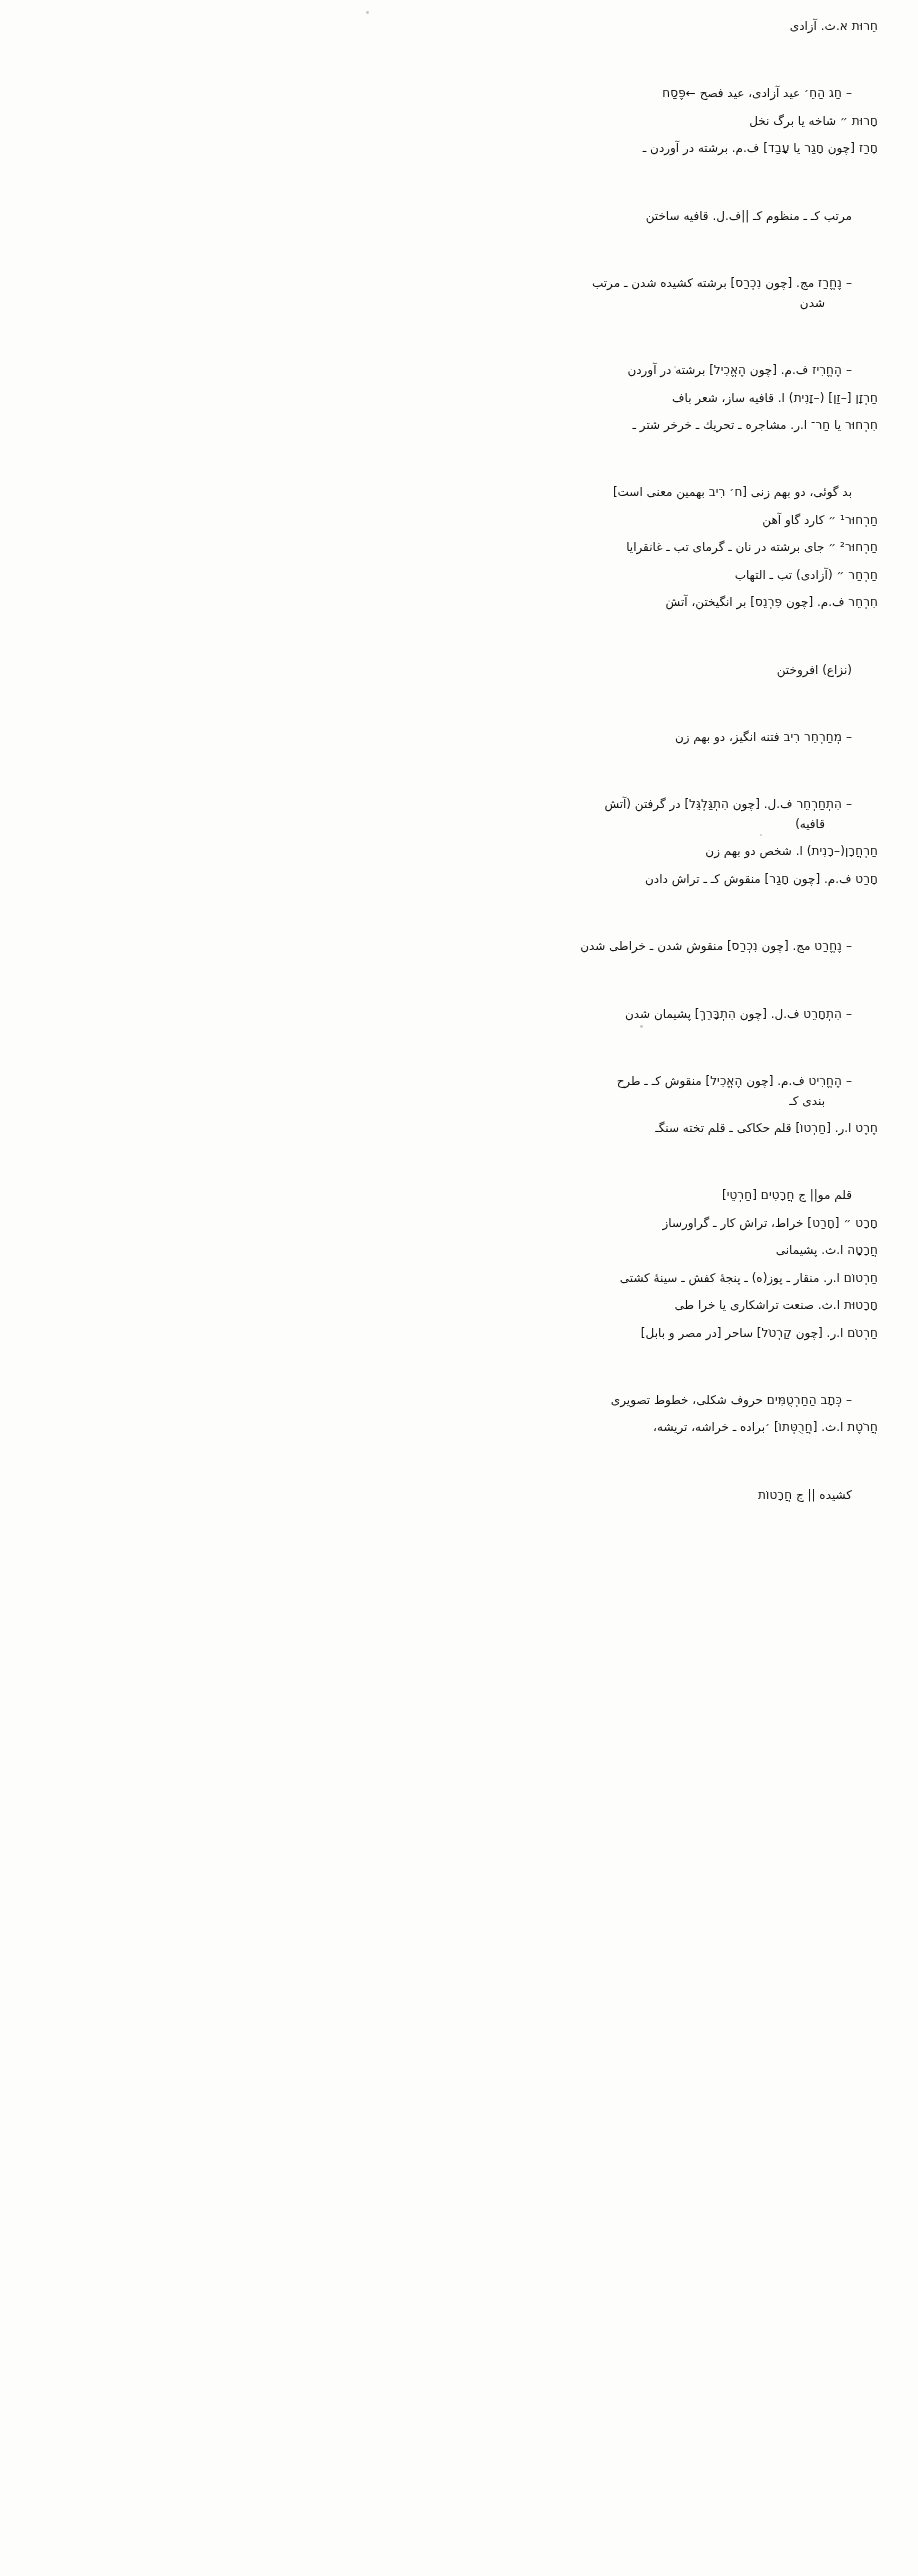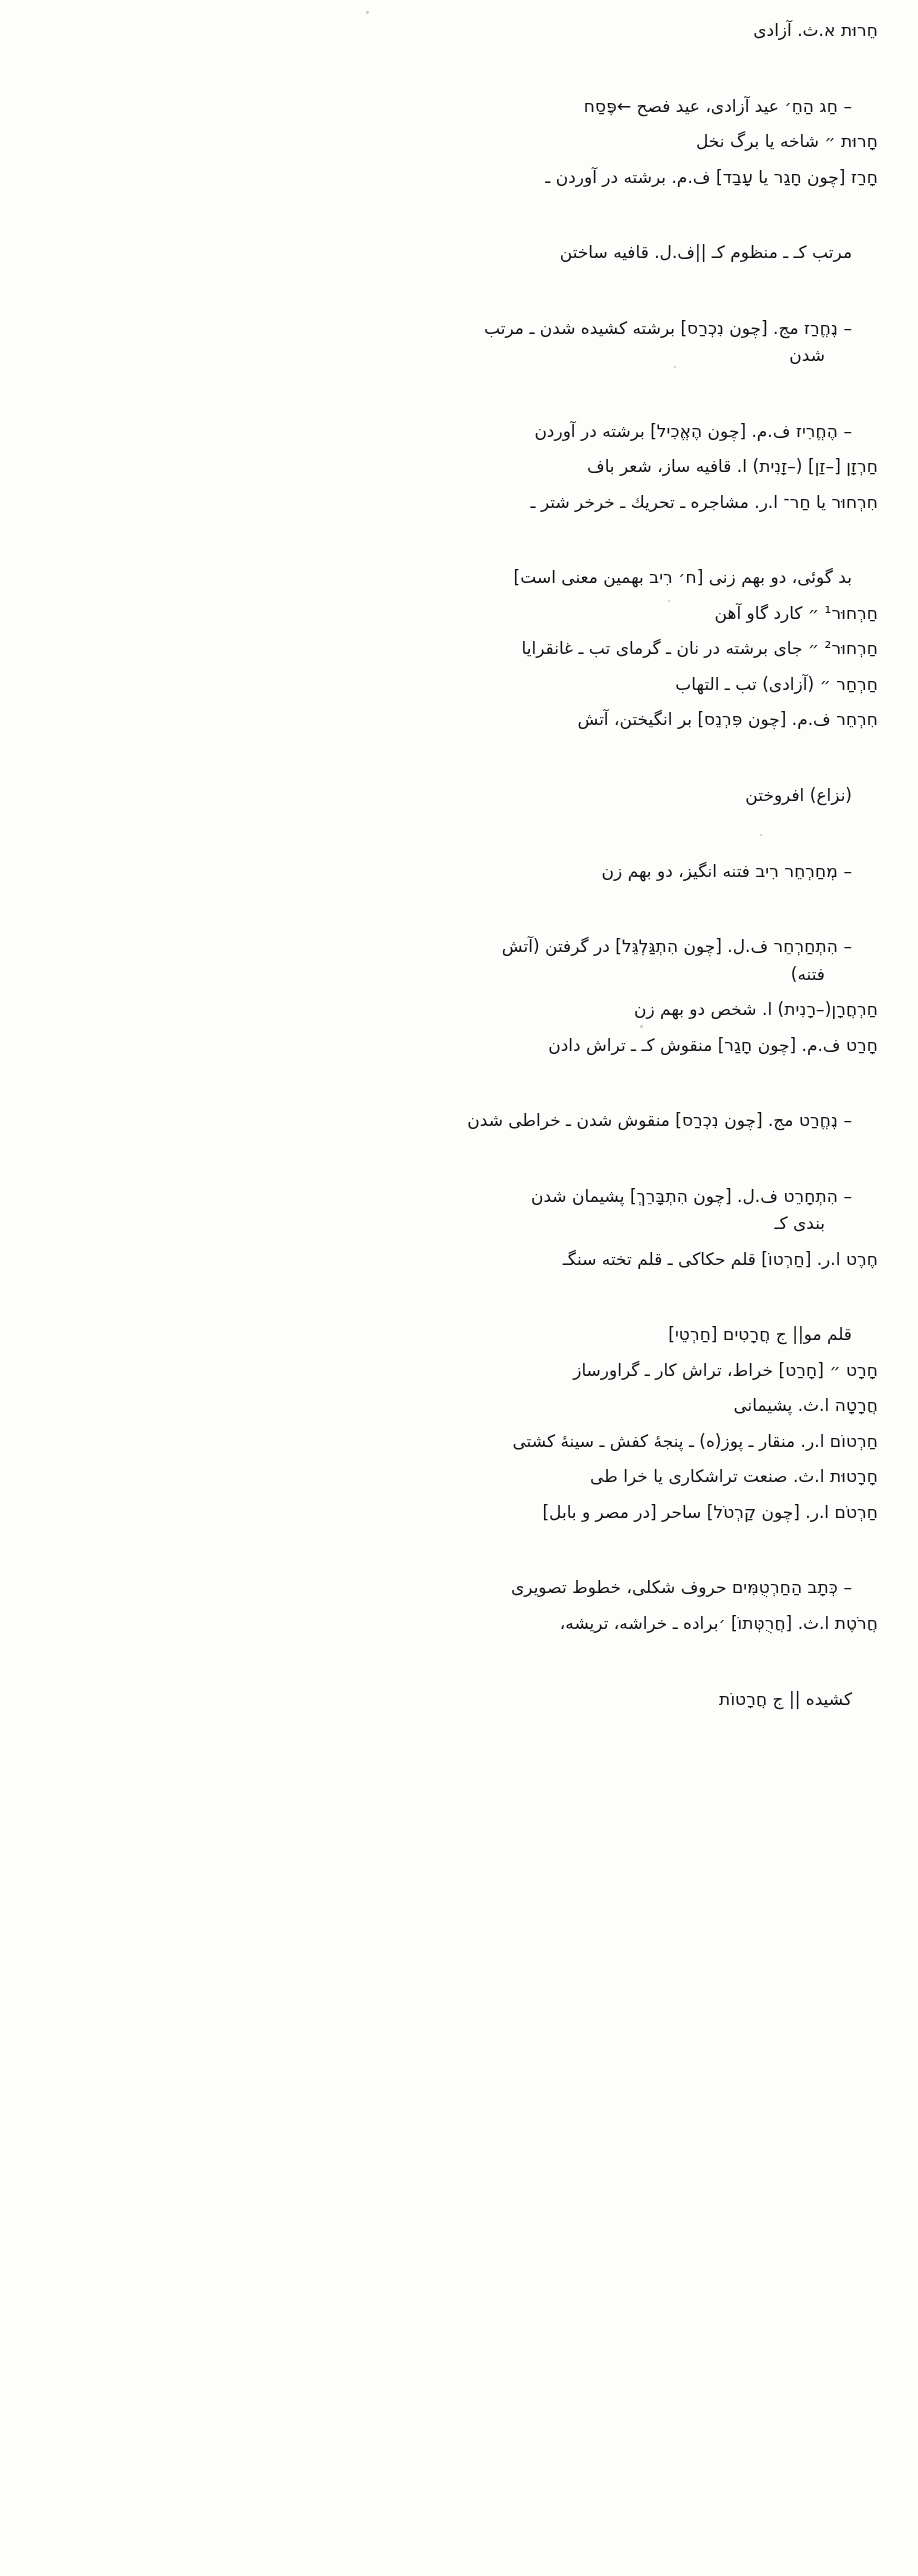"חֵרוּת א.ث. آزادی" .line { font-size: 17px -> 12px }
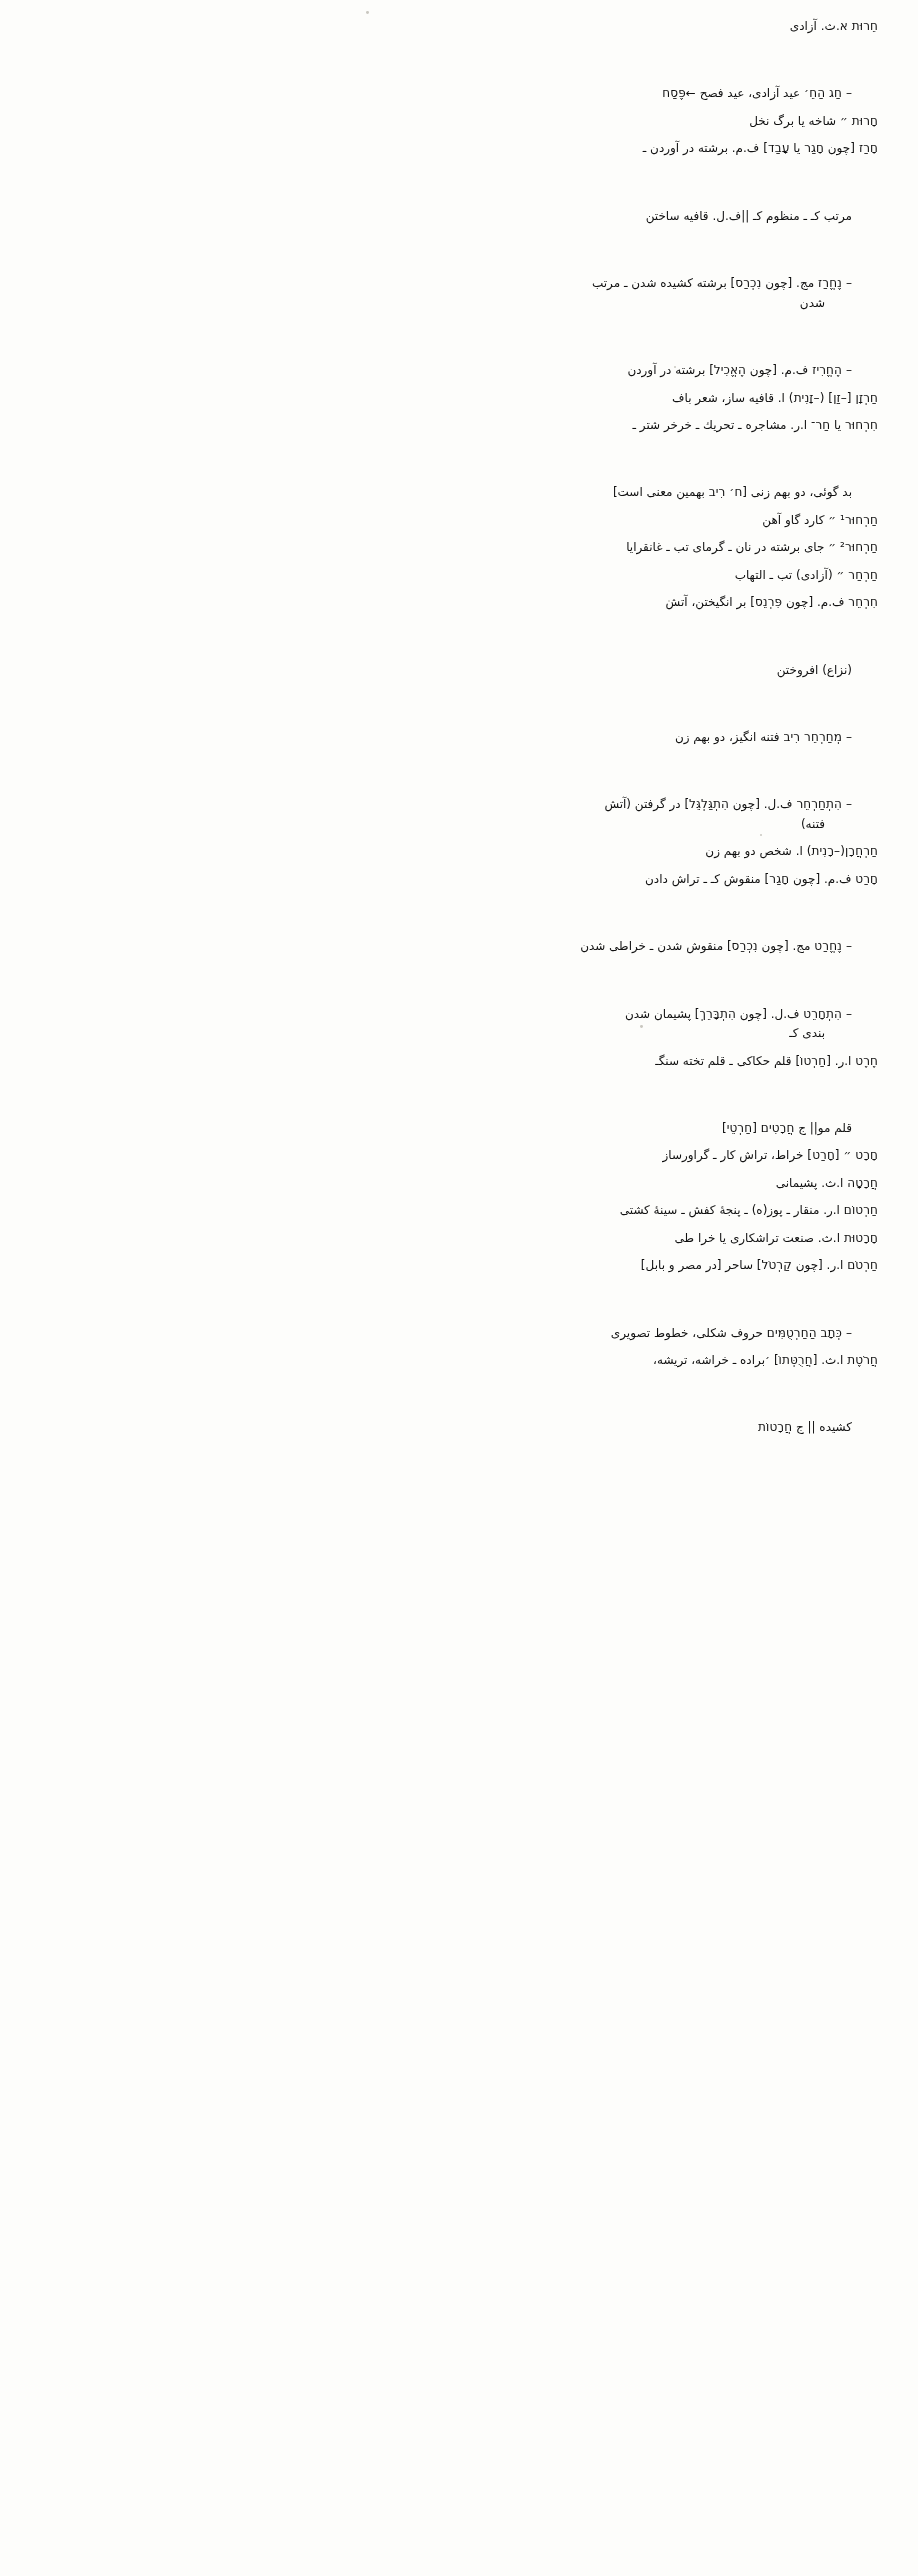"فتنه)" span.line { text: فتنه -> قافیه }
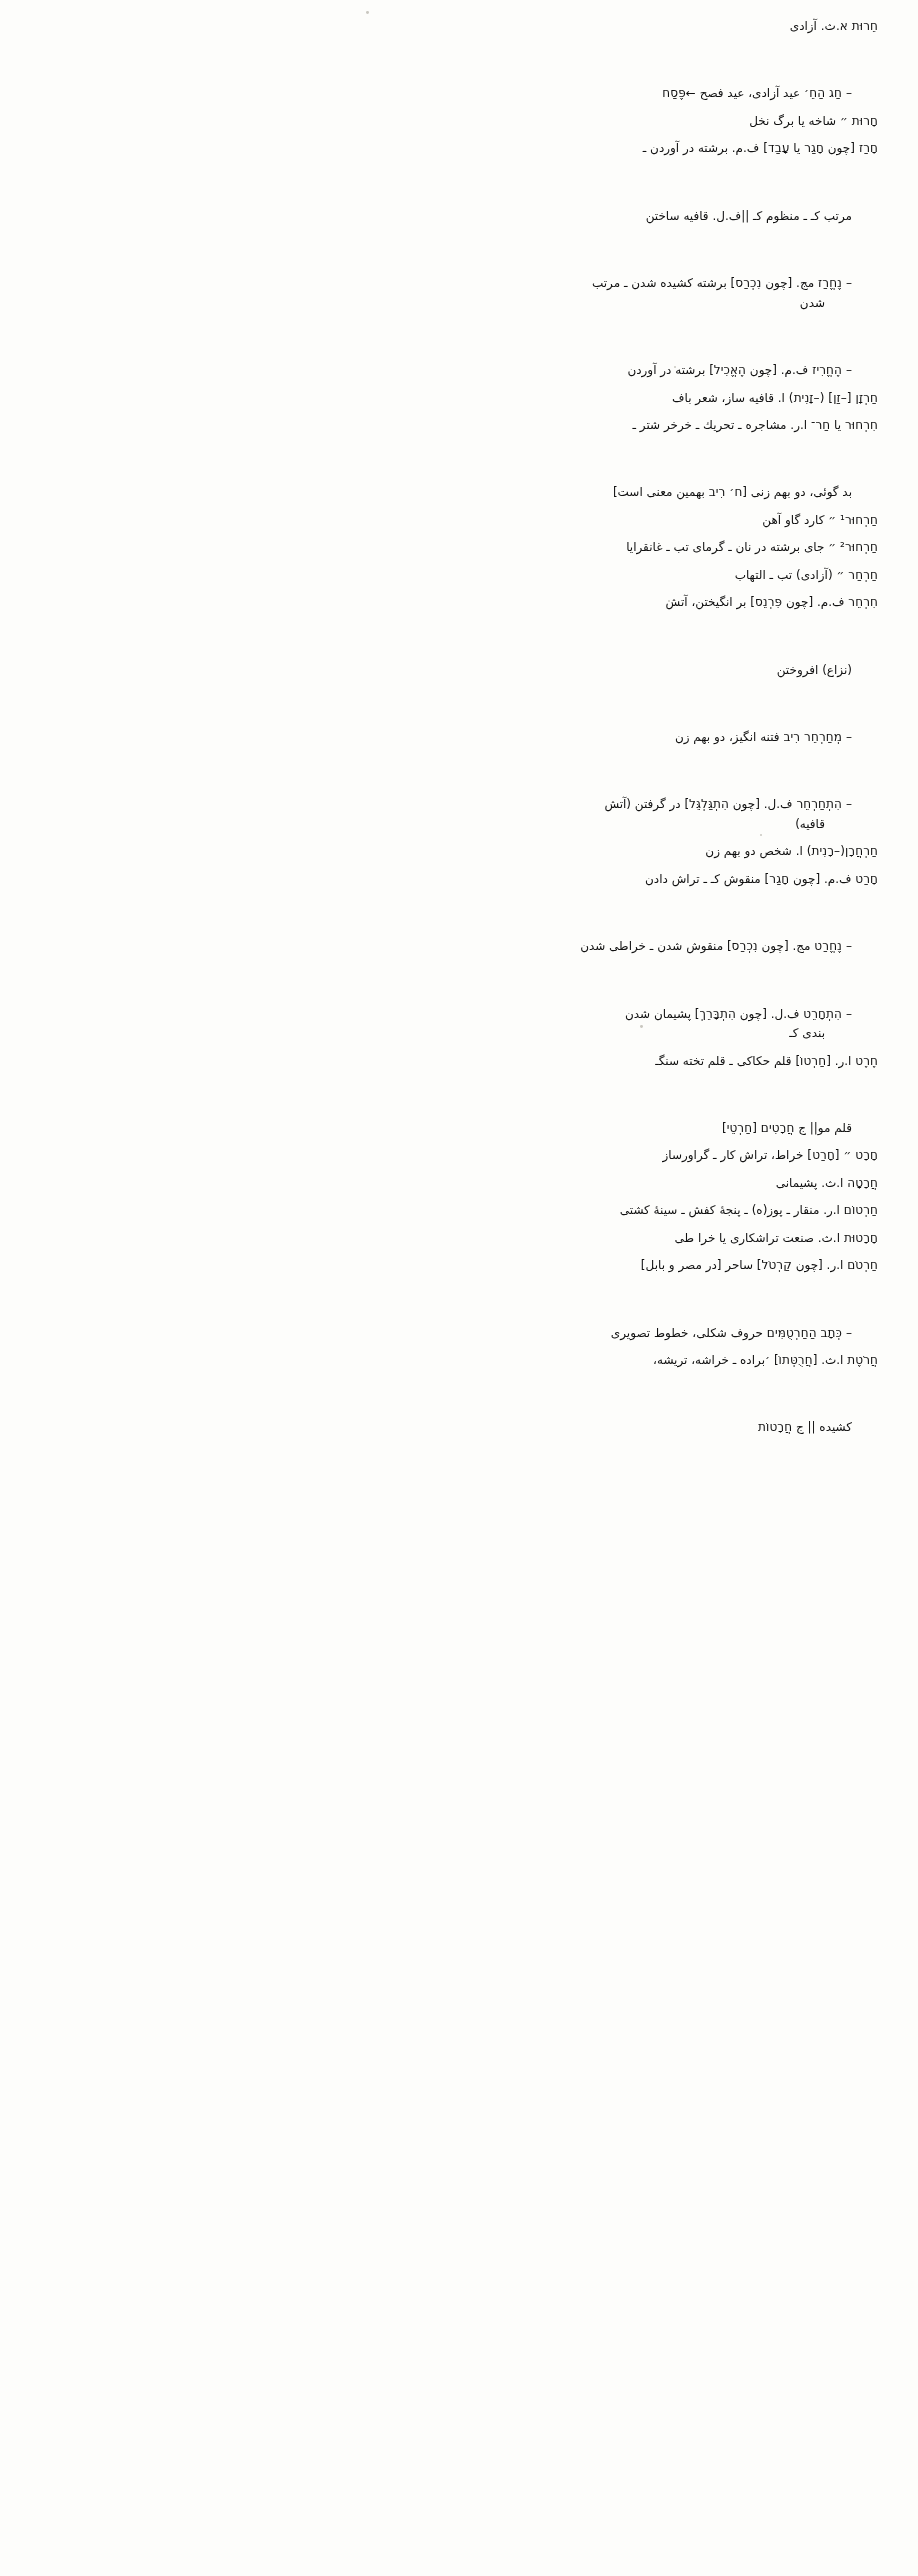"– הֶחֱרִיט ف.م. [چون הֶאֱכִיל]" span.line { html: none -> <span>– הֶחֱרִיט ف.م. [چون הֶאֱכִיל] منقوش كـ ـ طرح</span> }
